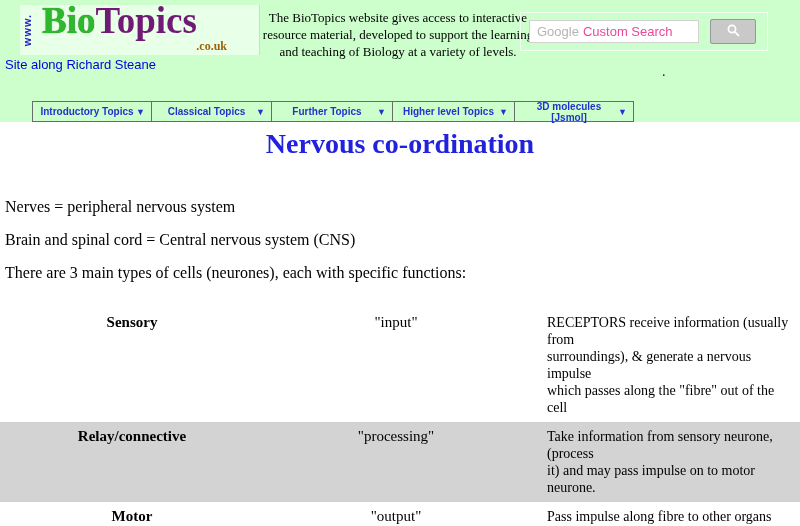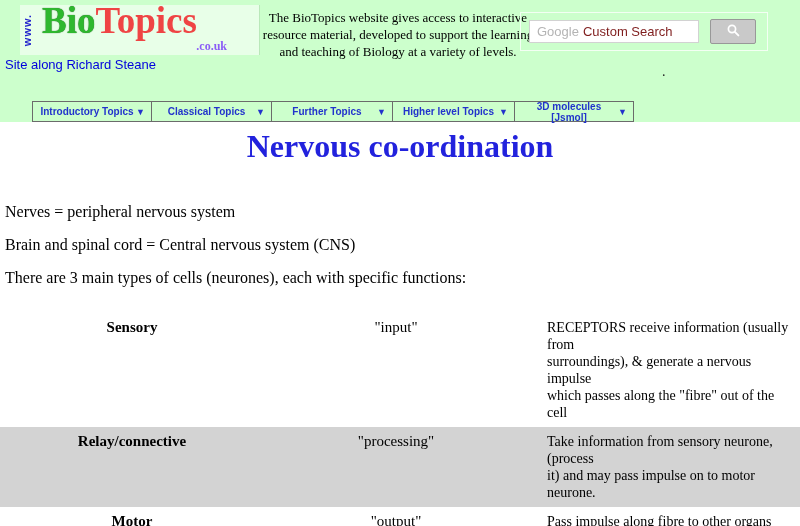"Topics" .logo-topics { color: #ef4444 -> #701a75 }
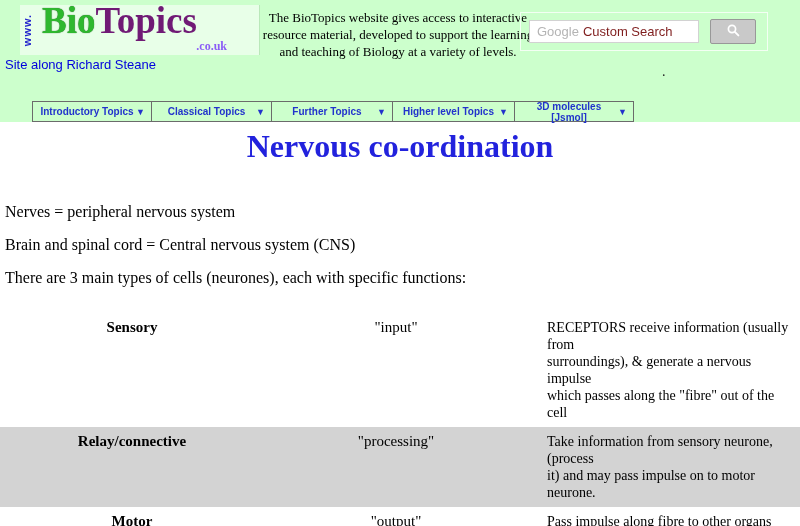"Custom Search" .ph-text { color: #7f1d1d -> #ec4899 }
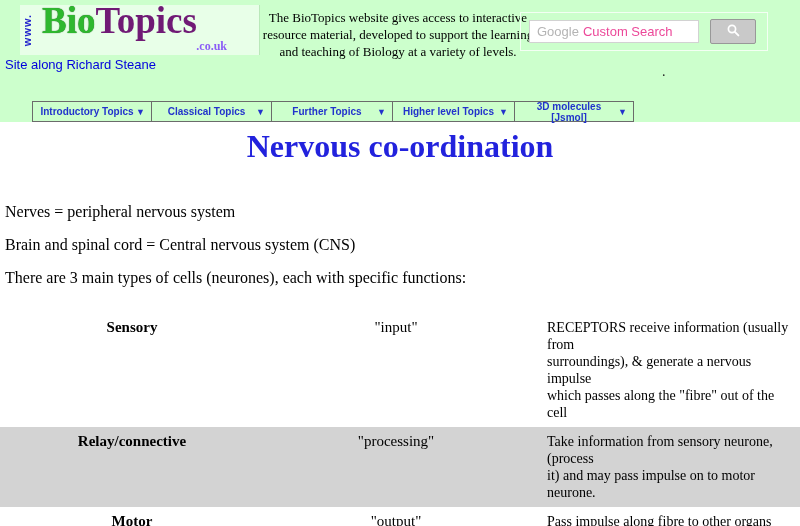".co.uk" .logo-suffix { color: #8b5cf6 -> #a16207 }
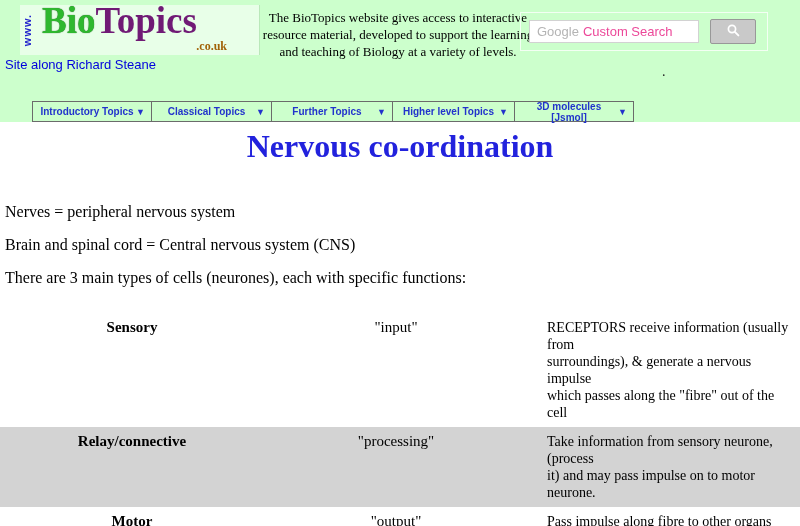"Nervous co-ordination" h1 { font-size: 32px -> 28px }
